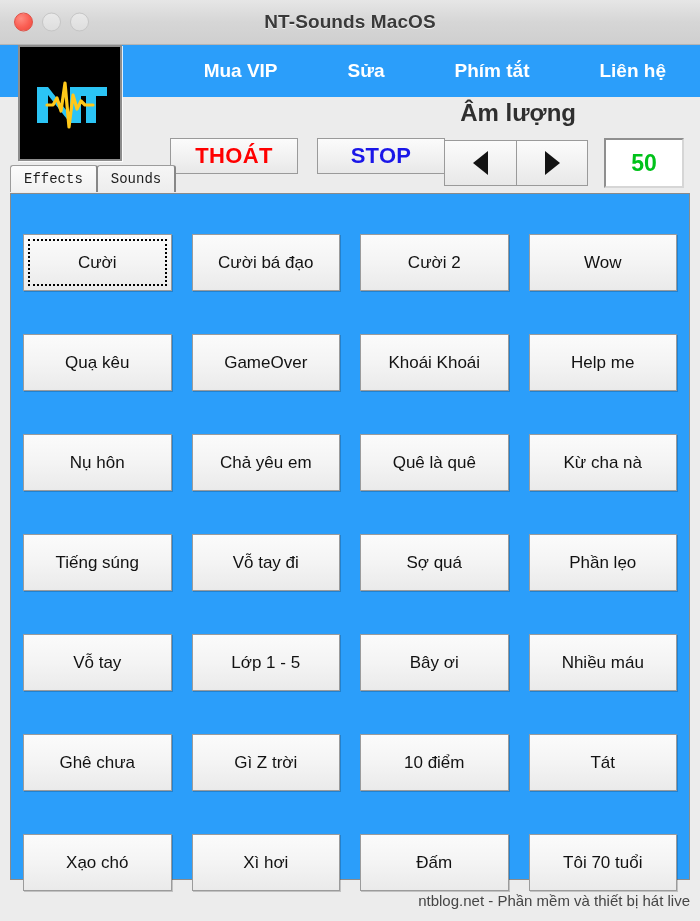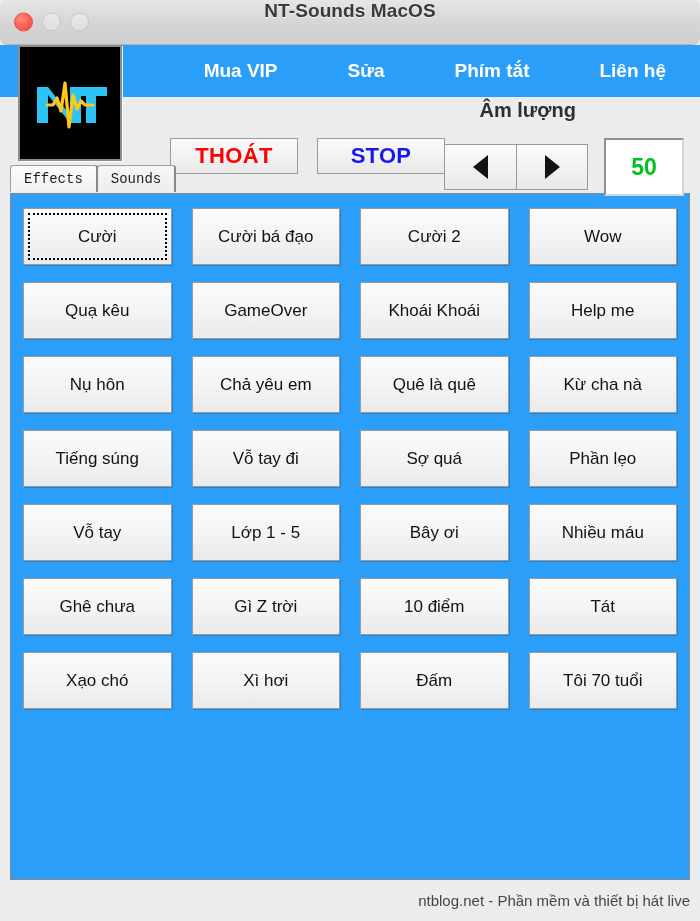"NT-Sounds MacOS" .titlebar { align-items: none -> center; border-radius: 8px -> none }
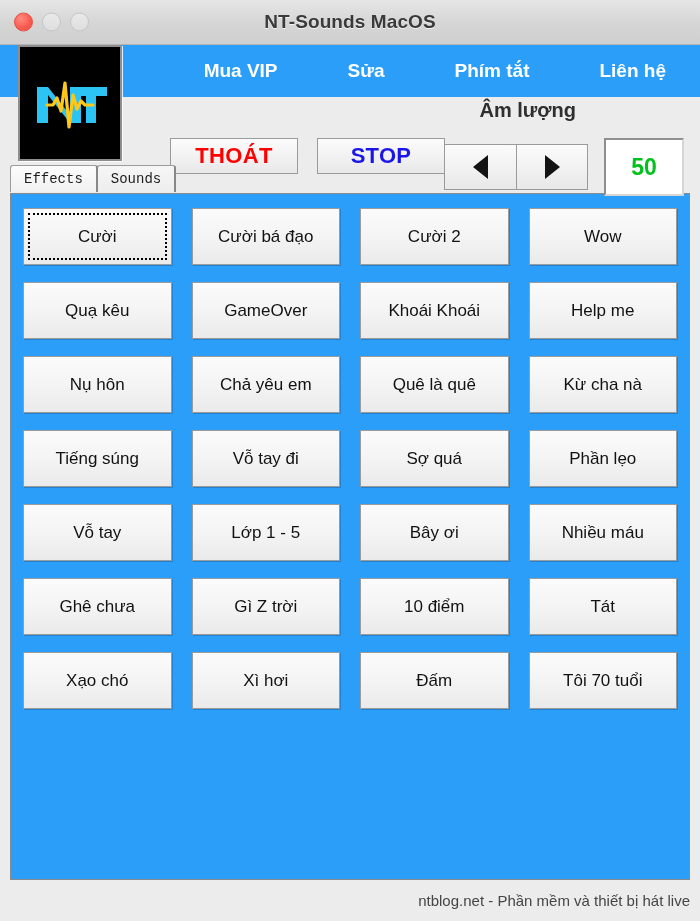"Âm lượng" .vol-label { font-size: 20px -> 24px }
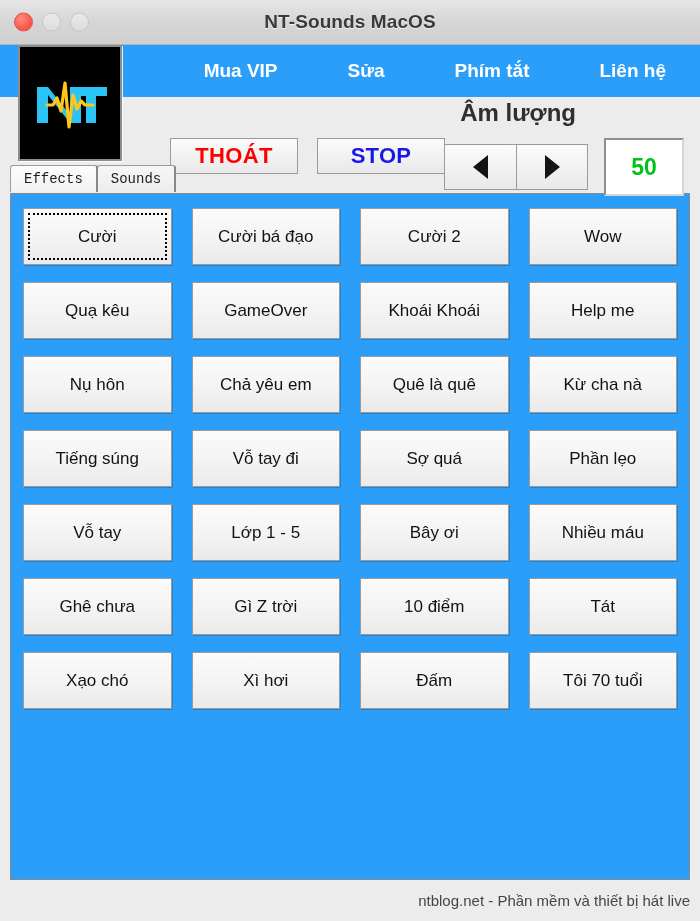"50" .vol-value { height: 58px -> 50px }
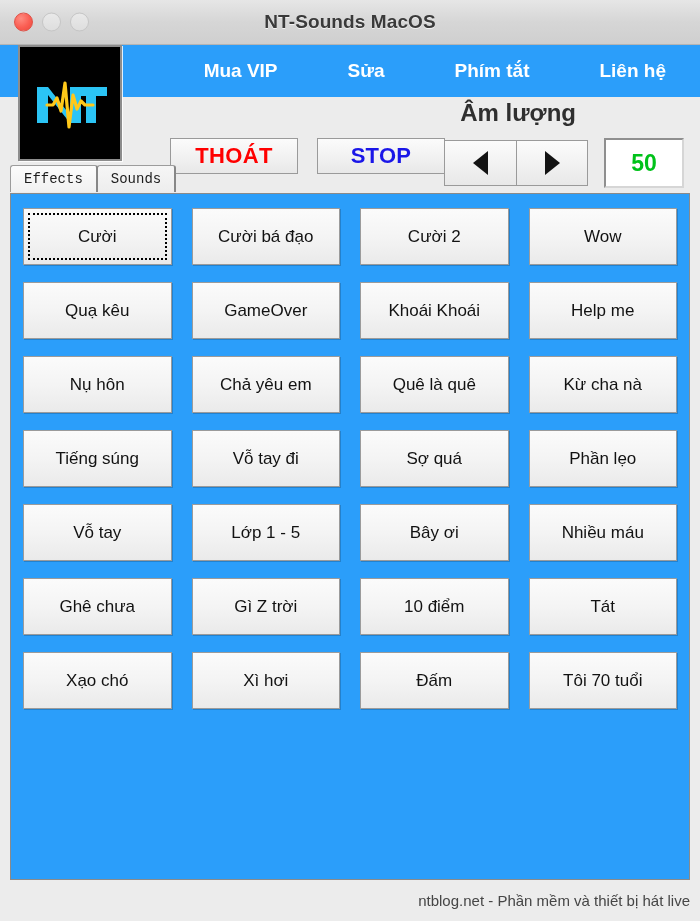"Cười" .grid-row { margin-top: none -> 26px }
